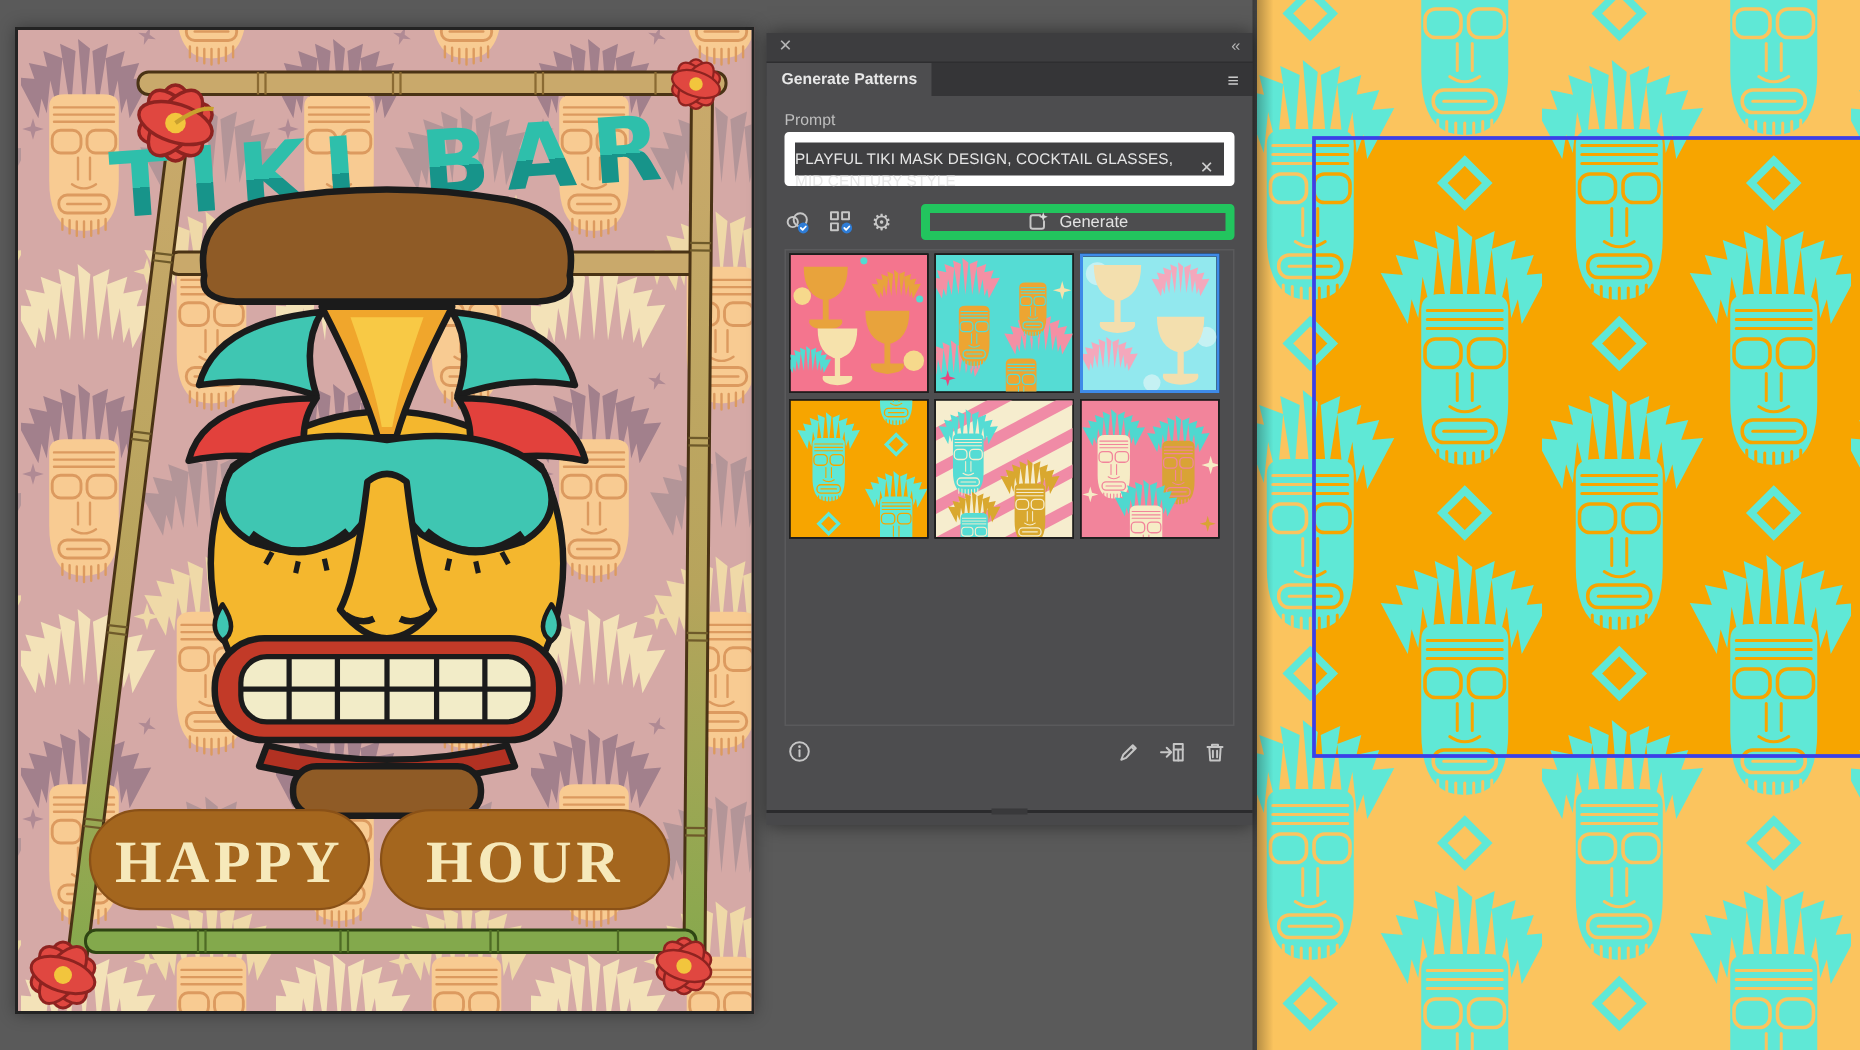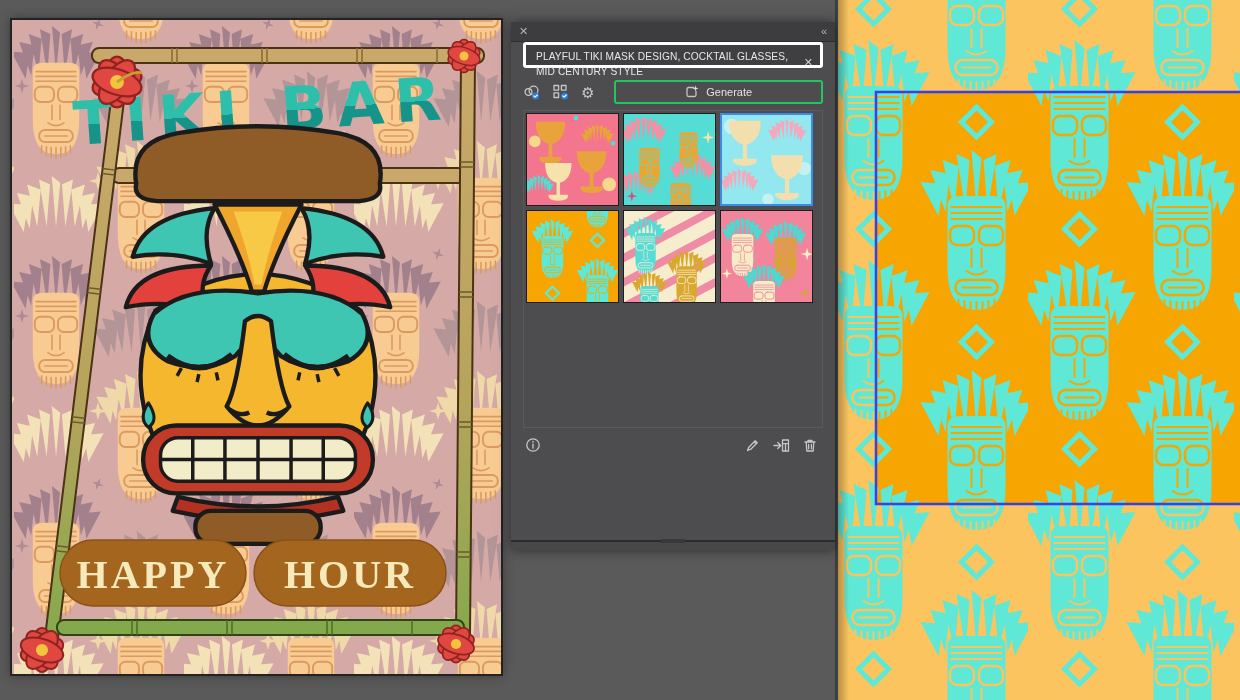"Generate Patterns" div.p-tabs { html: none -> <div> <div>Generate Patterns</div> <div>≡</div> </div> }
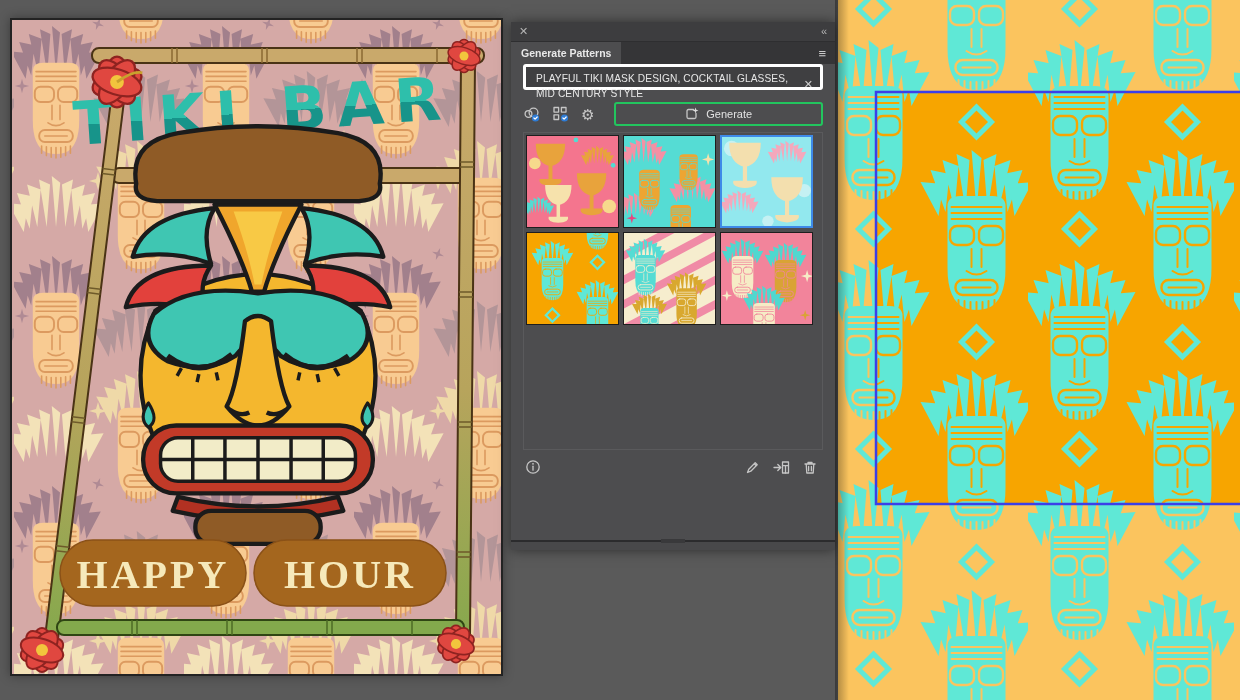"Prompt" div.lbl { html: none -> <div>Prompt</div> }
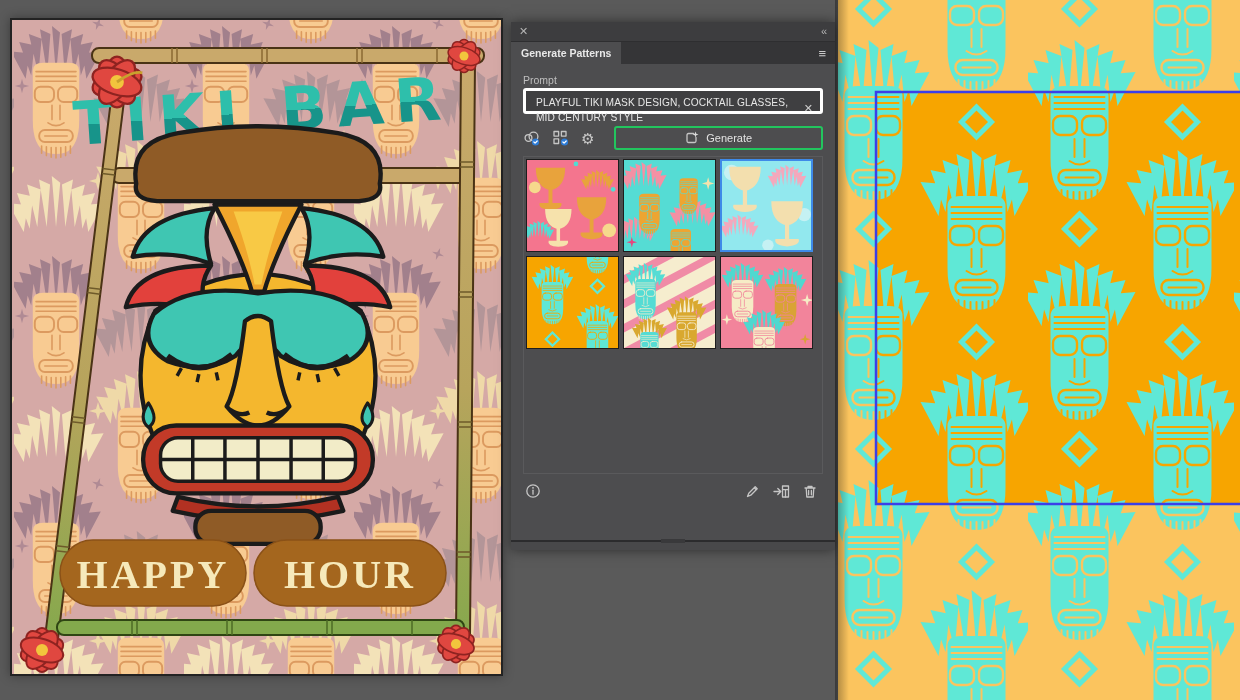"PLAYFUL TIKI MASK DESIGN, COCKTAIL" .promptbox { border: 3px solid #ffffff -> 7px solid #ffffff; height: 26px -> 36px; padding: 4px 24px 4px 10px -> 4px 24px 4px 0 }
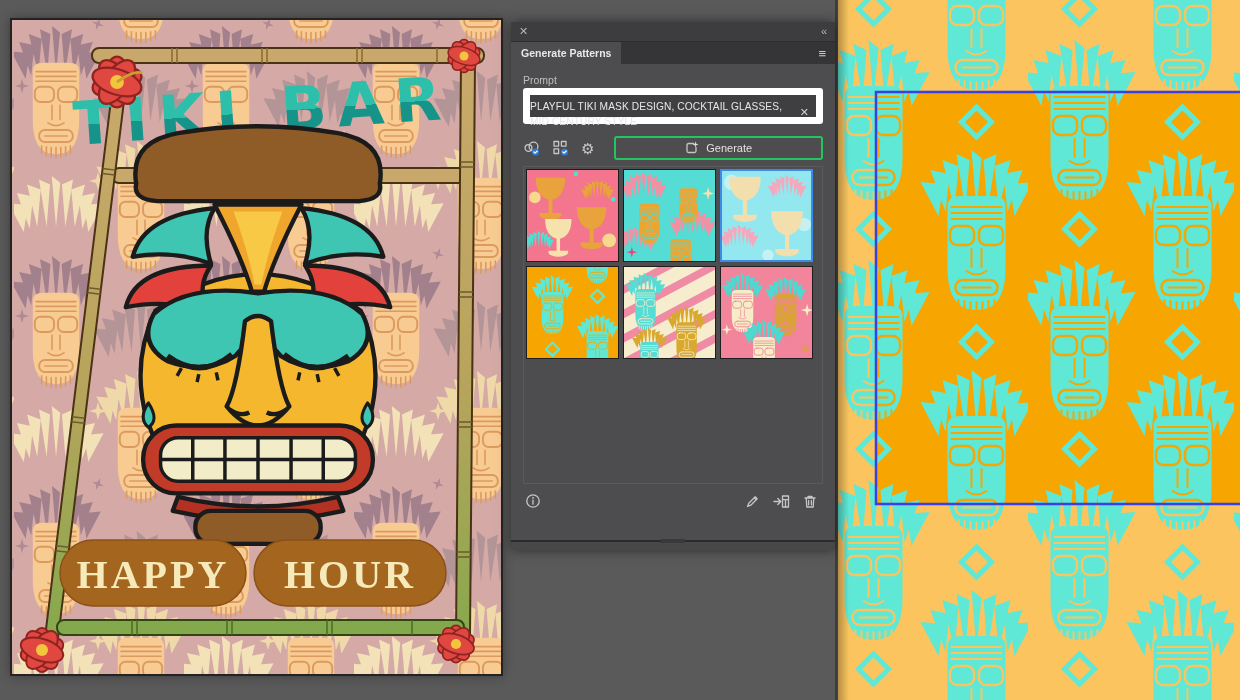"Generate" .gen-btn { border: 2px solid #22c55e -> 6px solid #22c55e }
